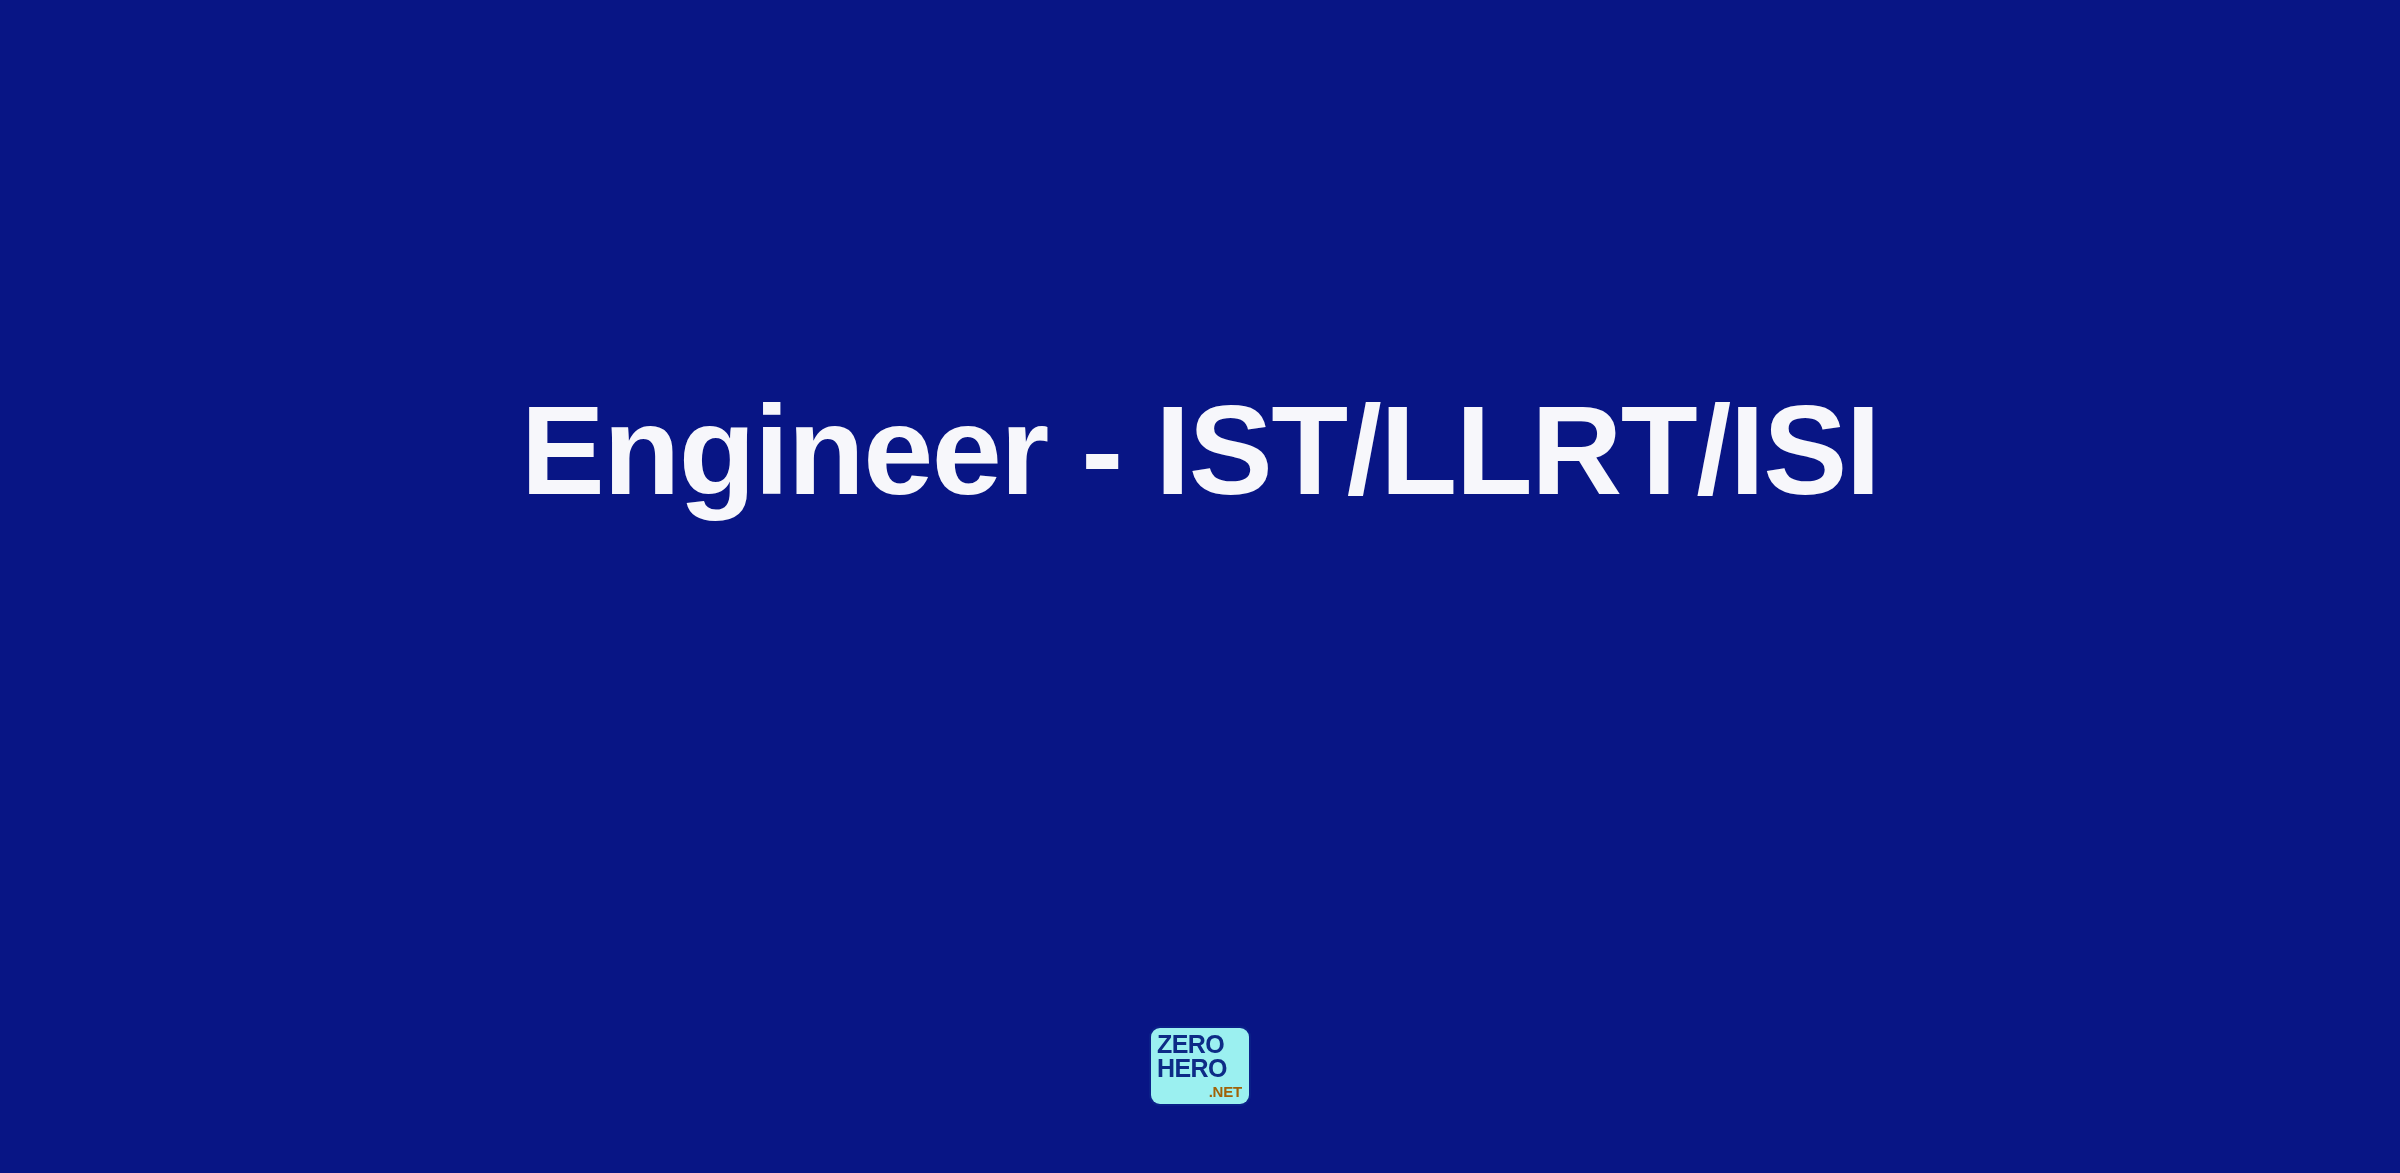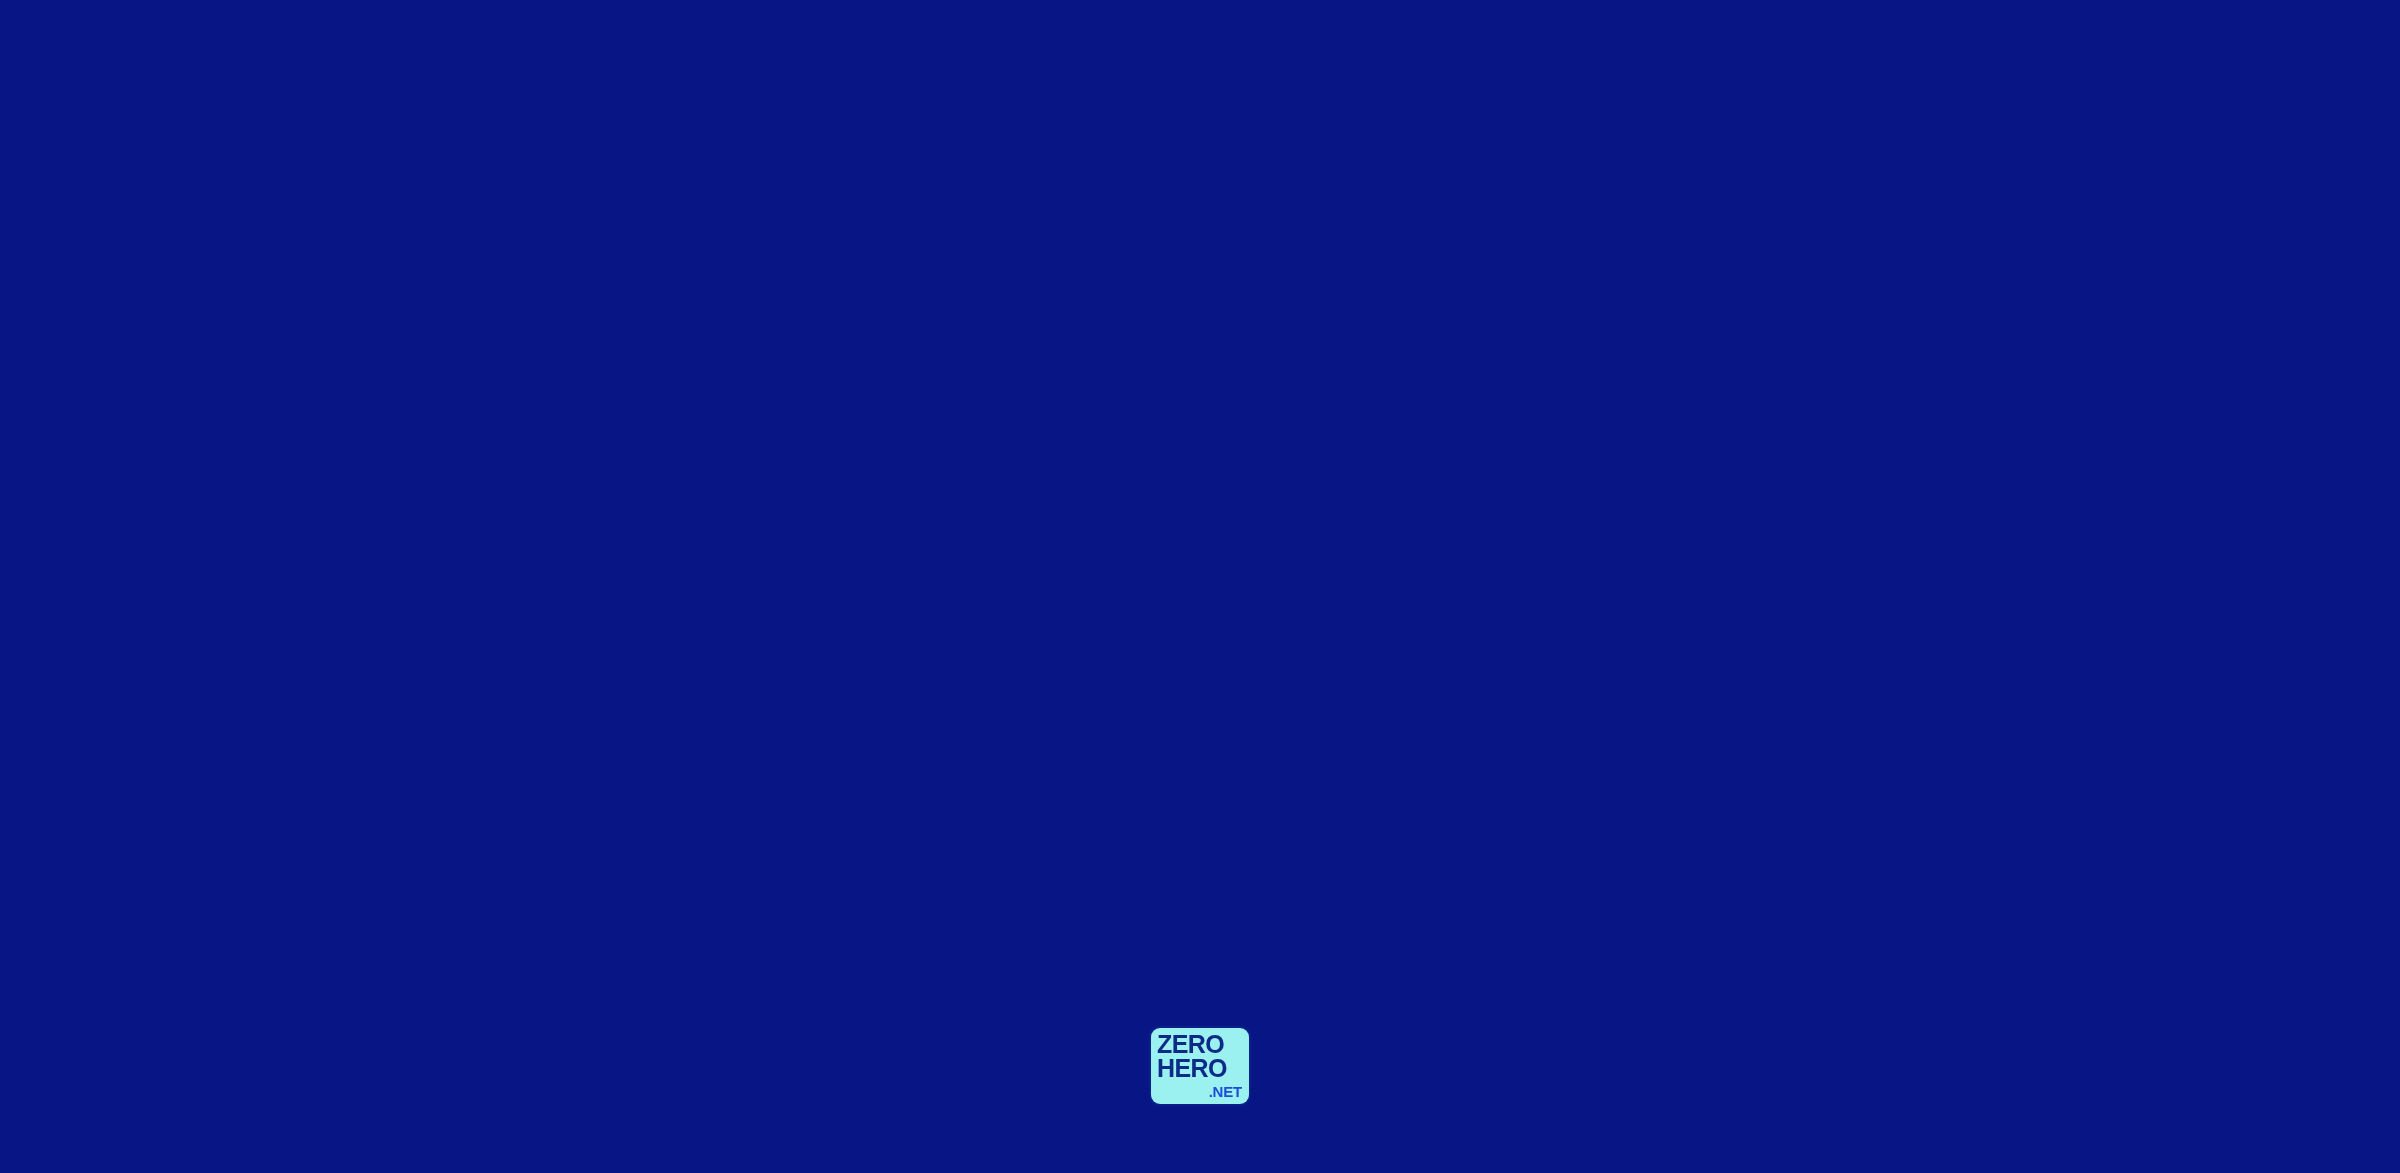"Engineer - IST/LLRT/ISI" h1.slide-title { html: none -> <h1>Engineer - IST/LLRT/ISI</h1> }
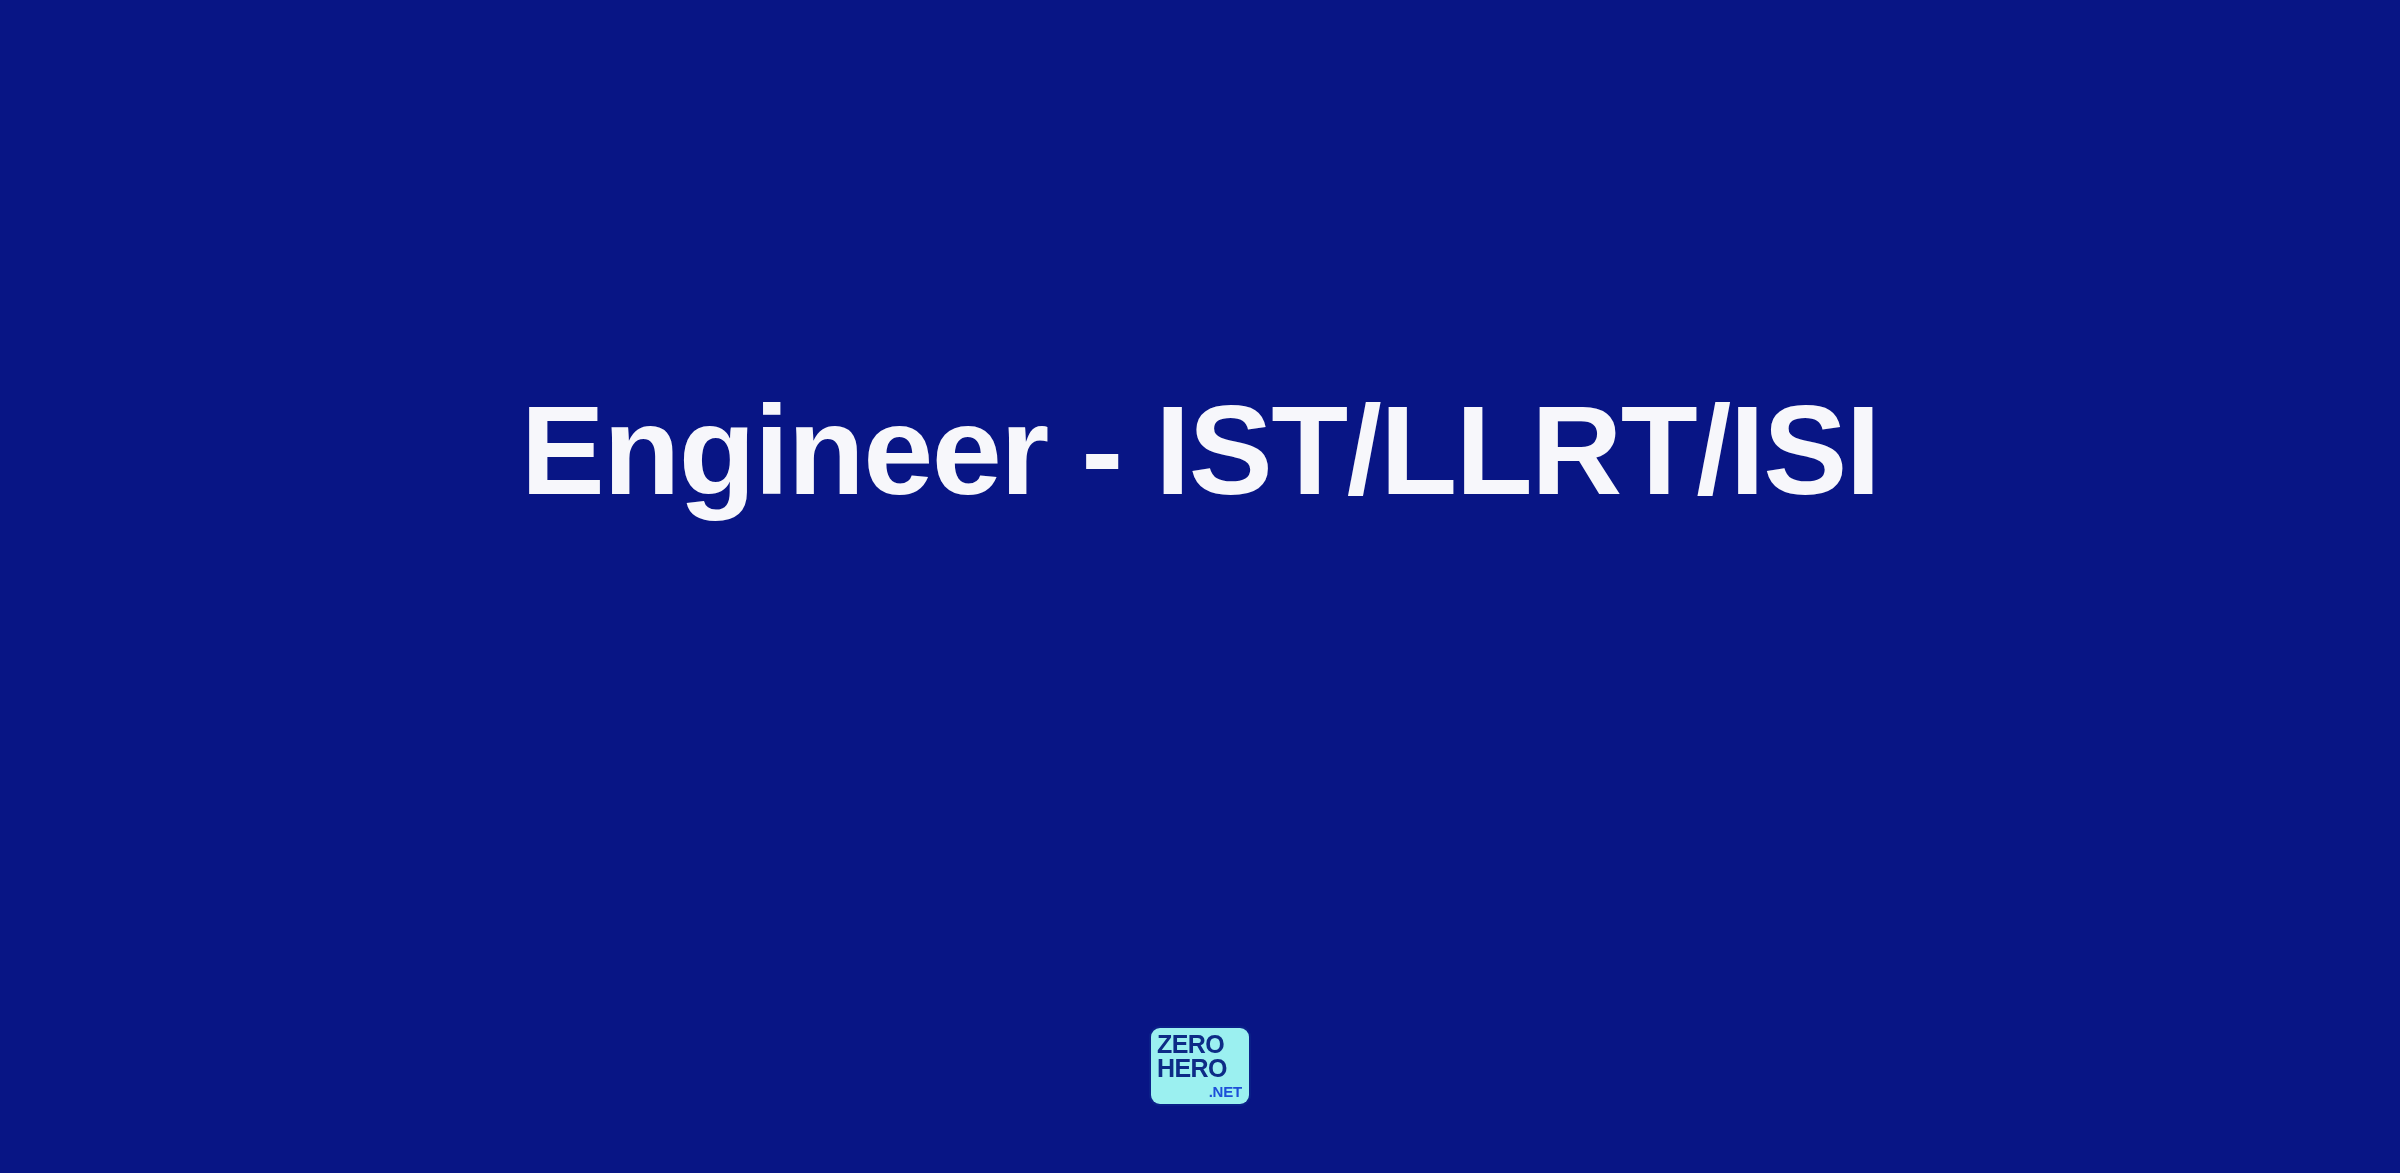".NET" .logo-tld { color: #1d4ed8 -> #a16207 }
